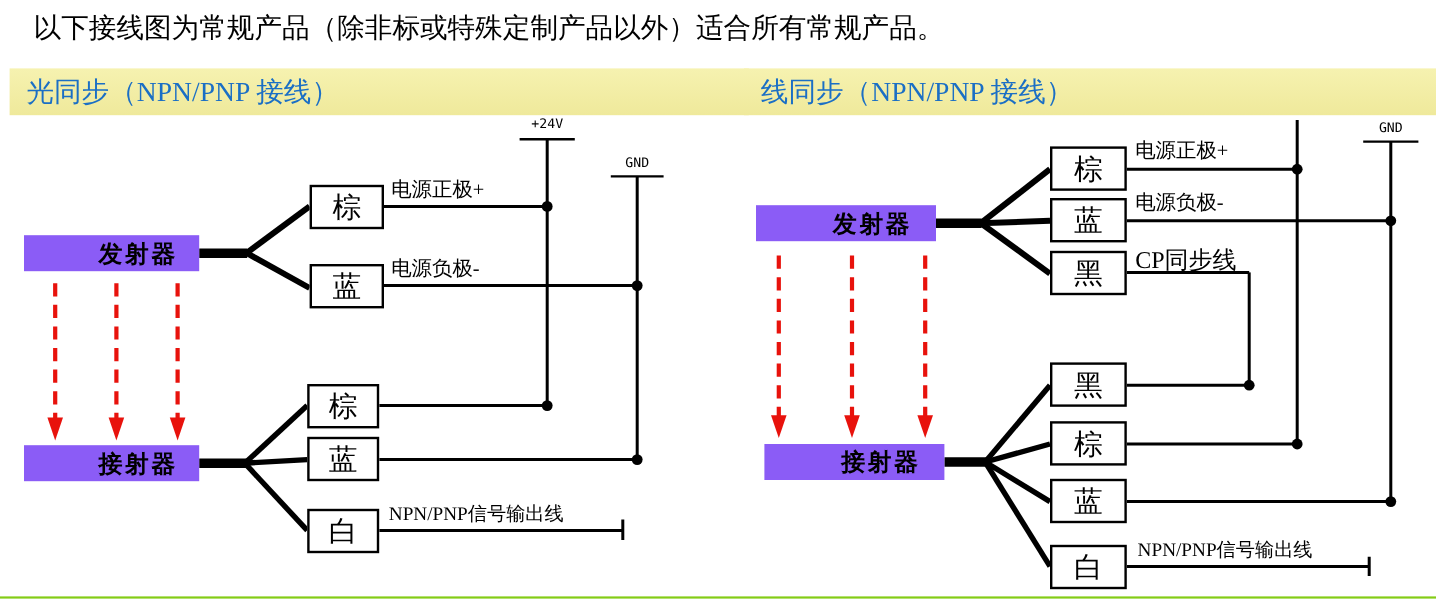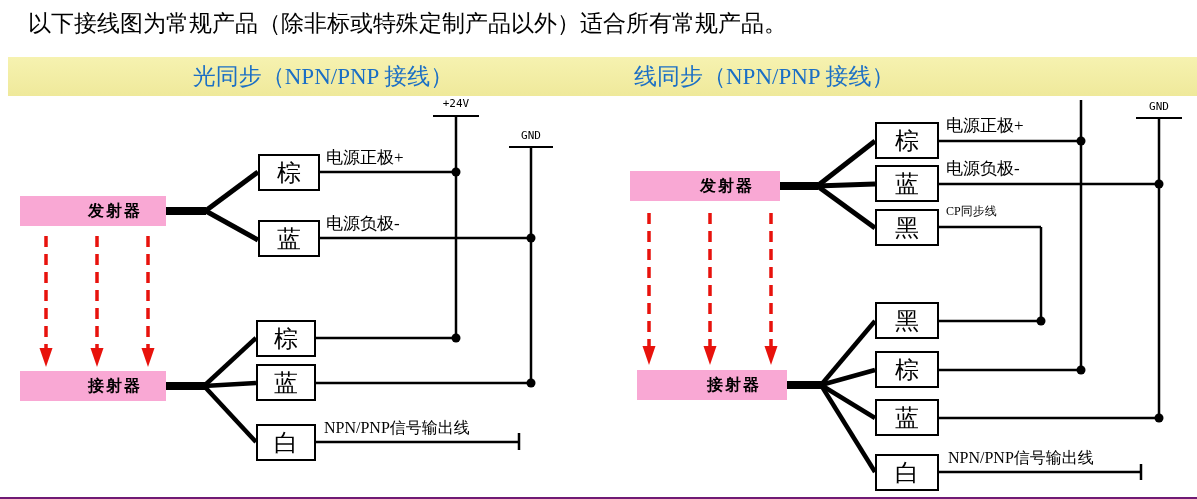"以下接线图为常规产品（除非标或特殊定制产品以外）适合所有常规产品。" .canvas { border-bottom: 2px solid #701a75 -> 2px solid #84cc16 }
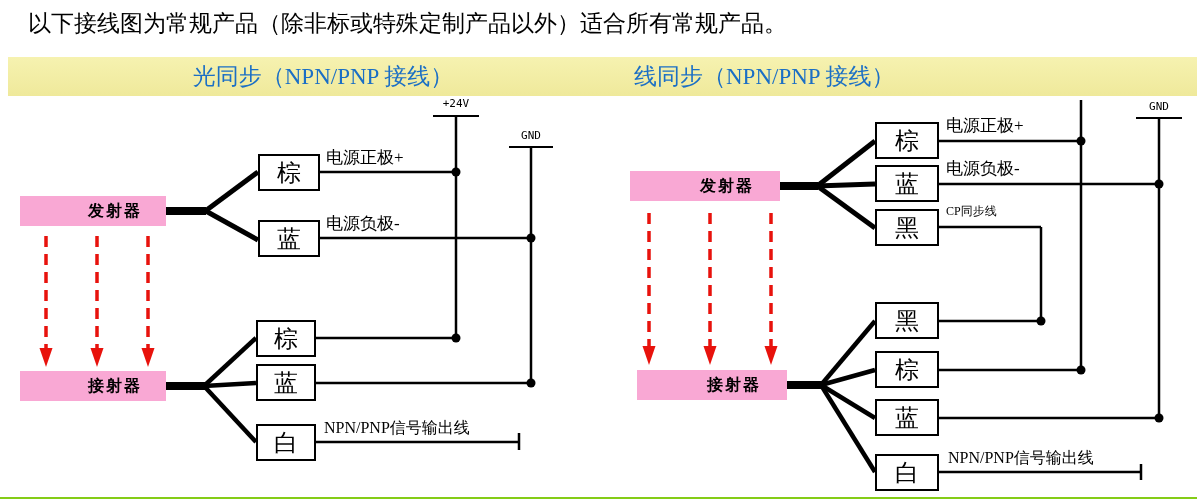"光同步（NPN/PNP 接线）" .ph-left { text-align: center -> none }
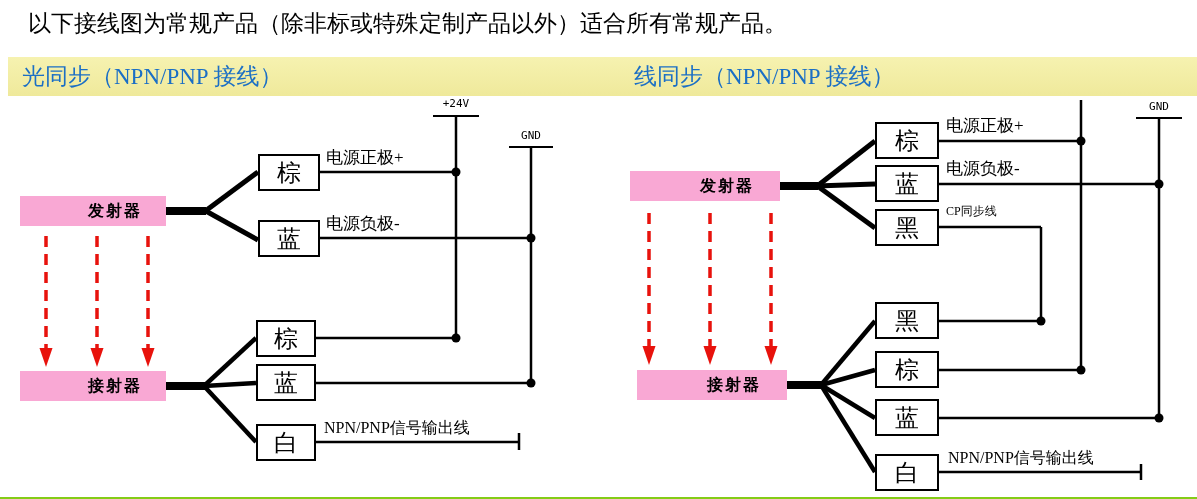"发射器" .device { background: #f9a8d4 -> #8b5cf6; font-size: 16px -> 20px }
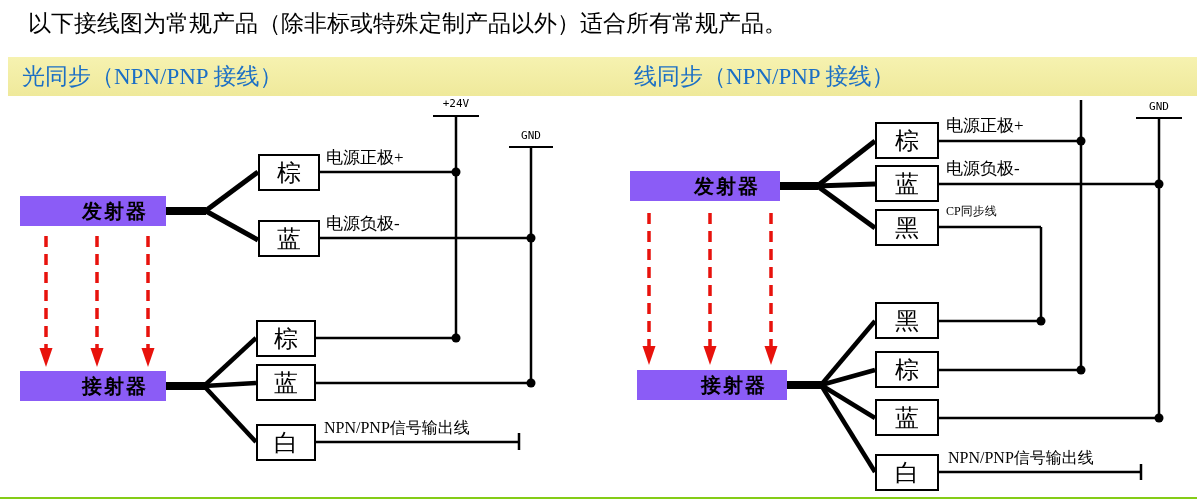"CP同步线" div.wlabel { font-size: 12px -> 20px }
